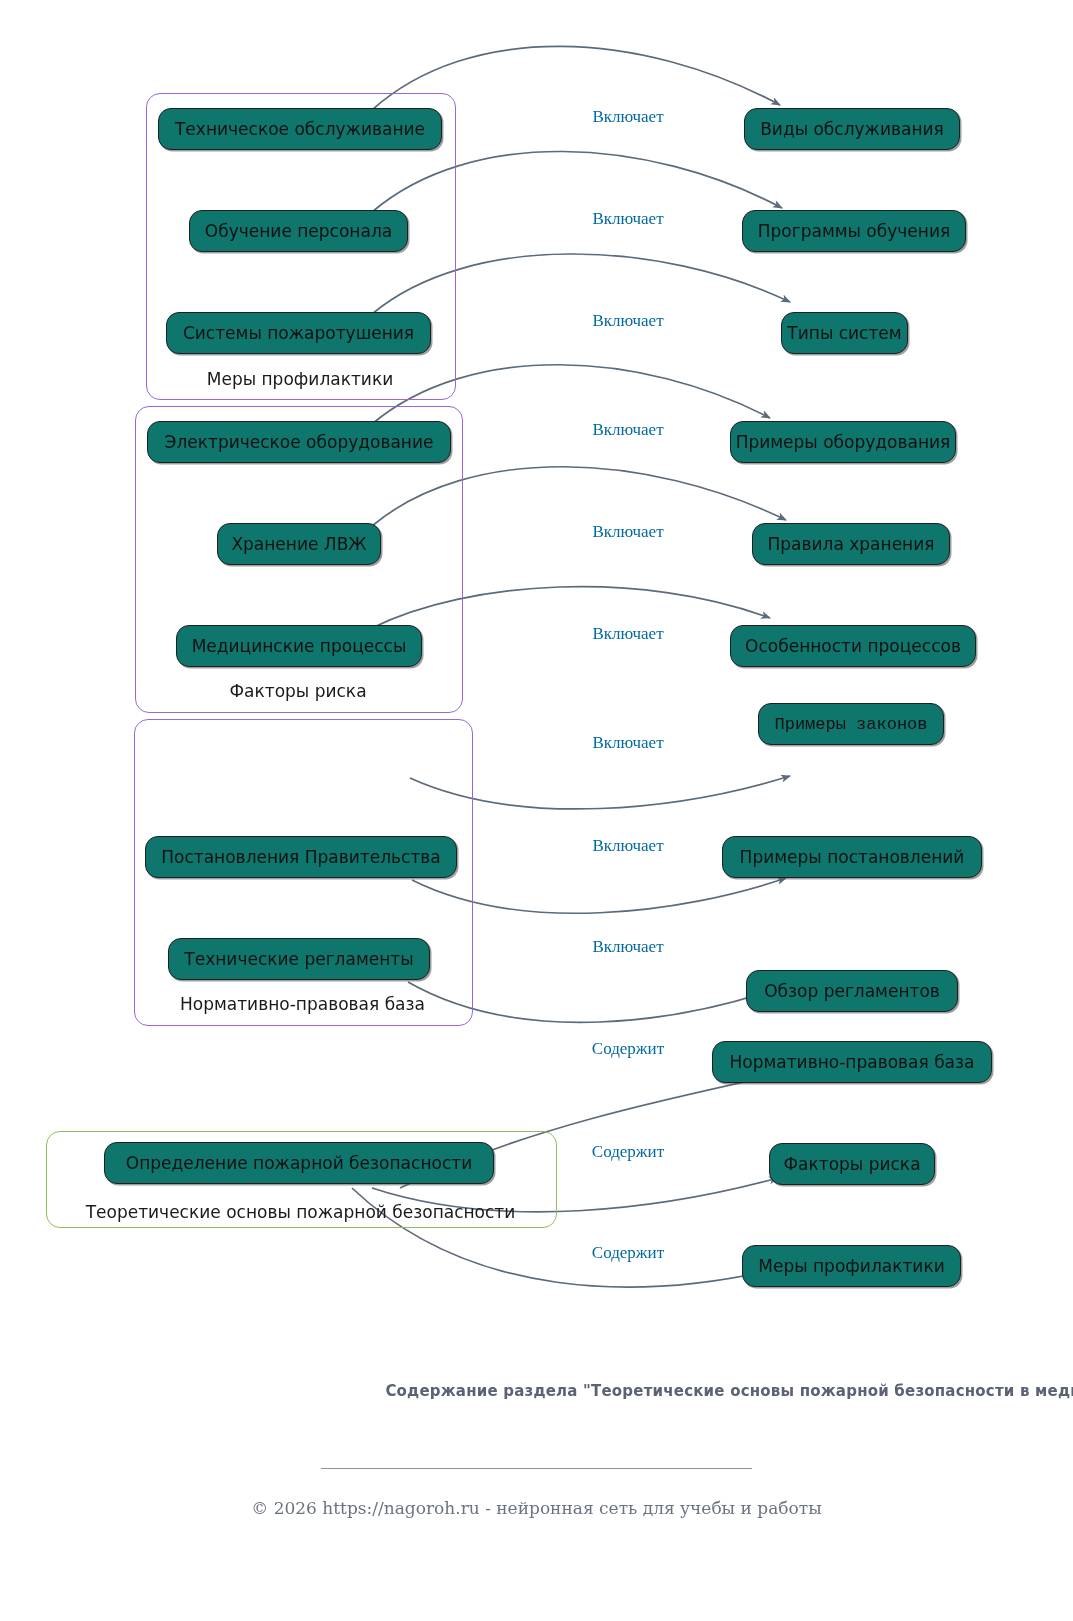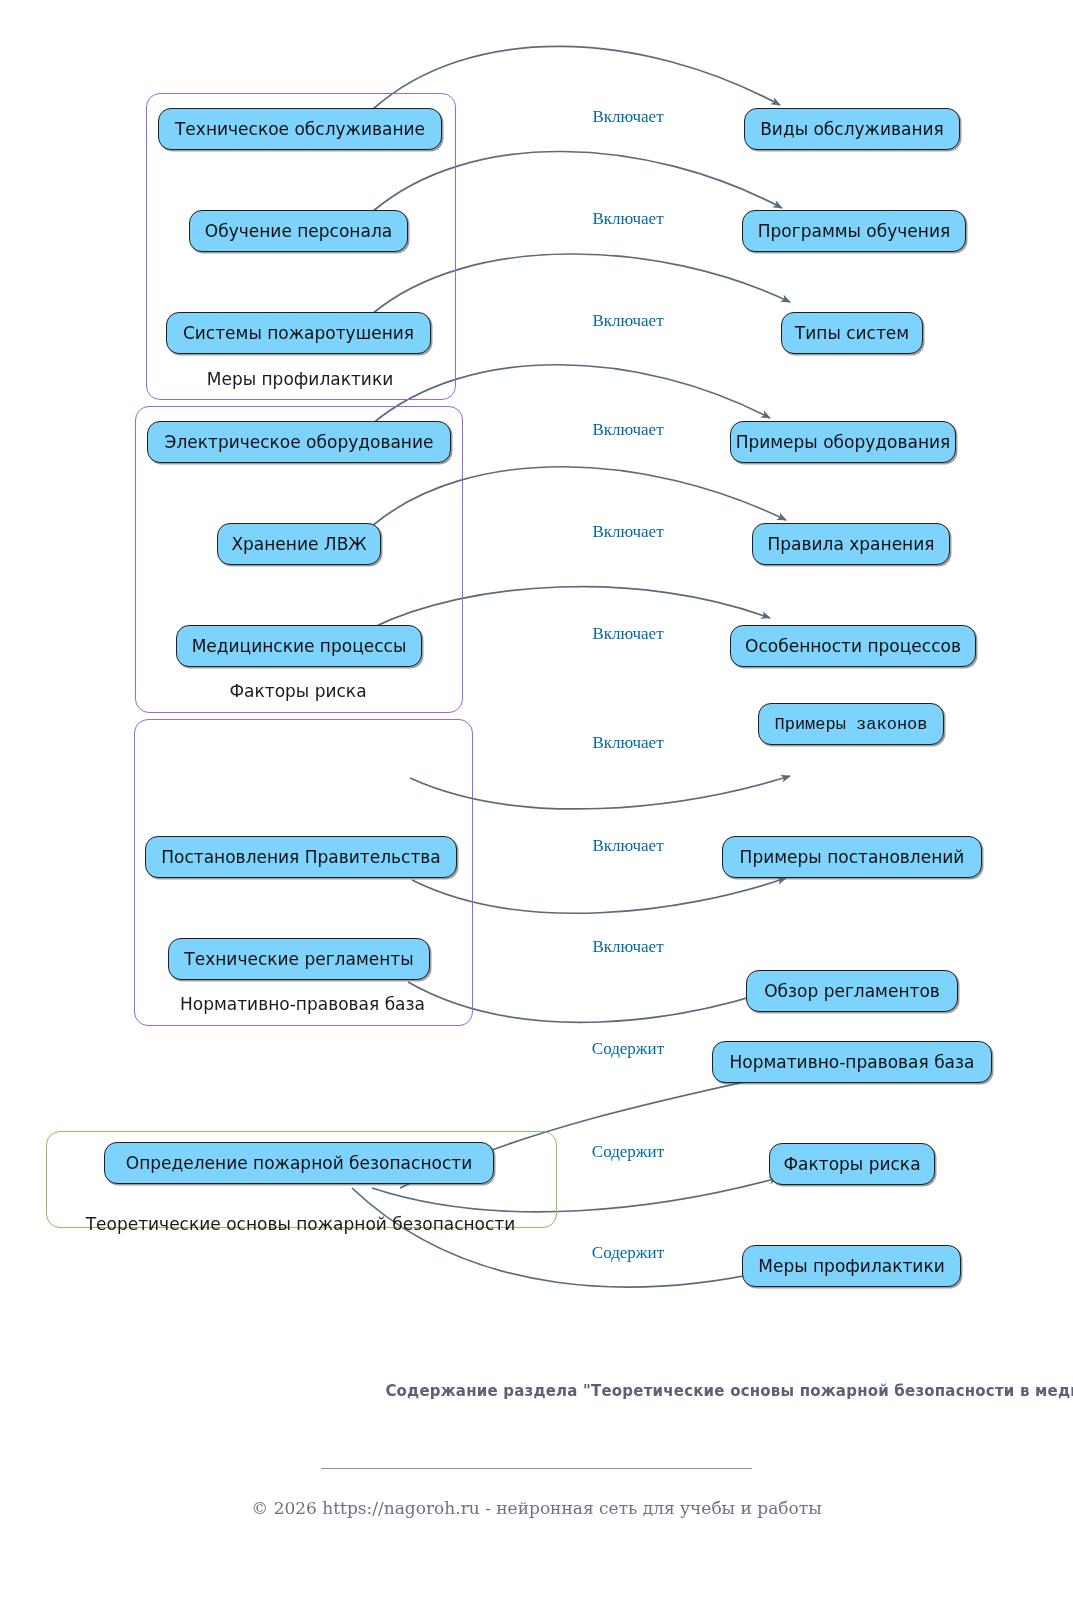"Техническое обслуживание" .node { background: #7dd3fc -> #0f766e }
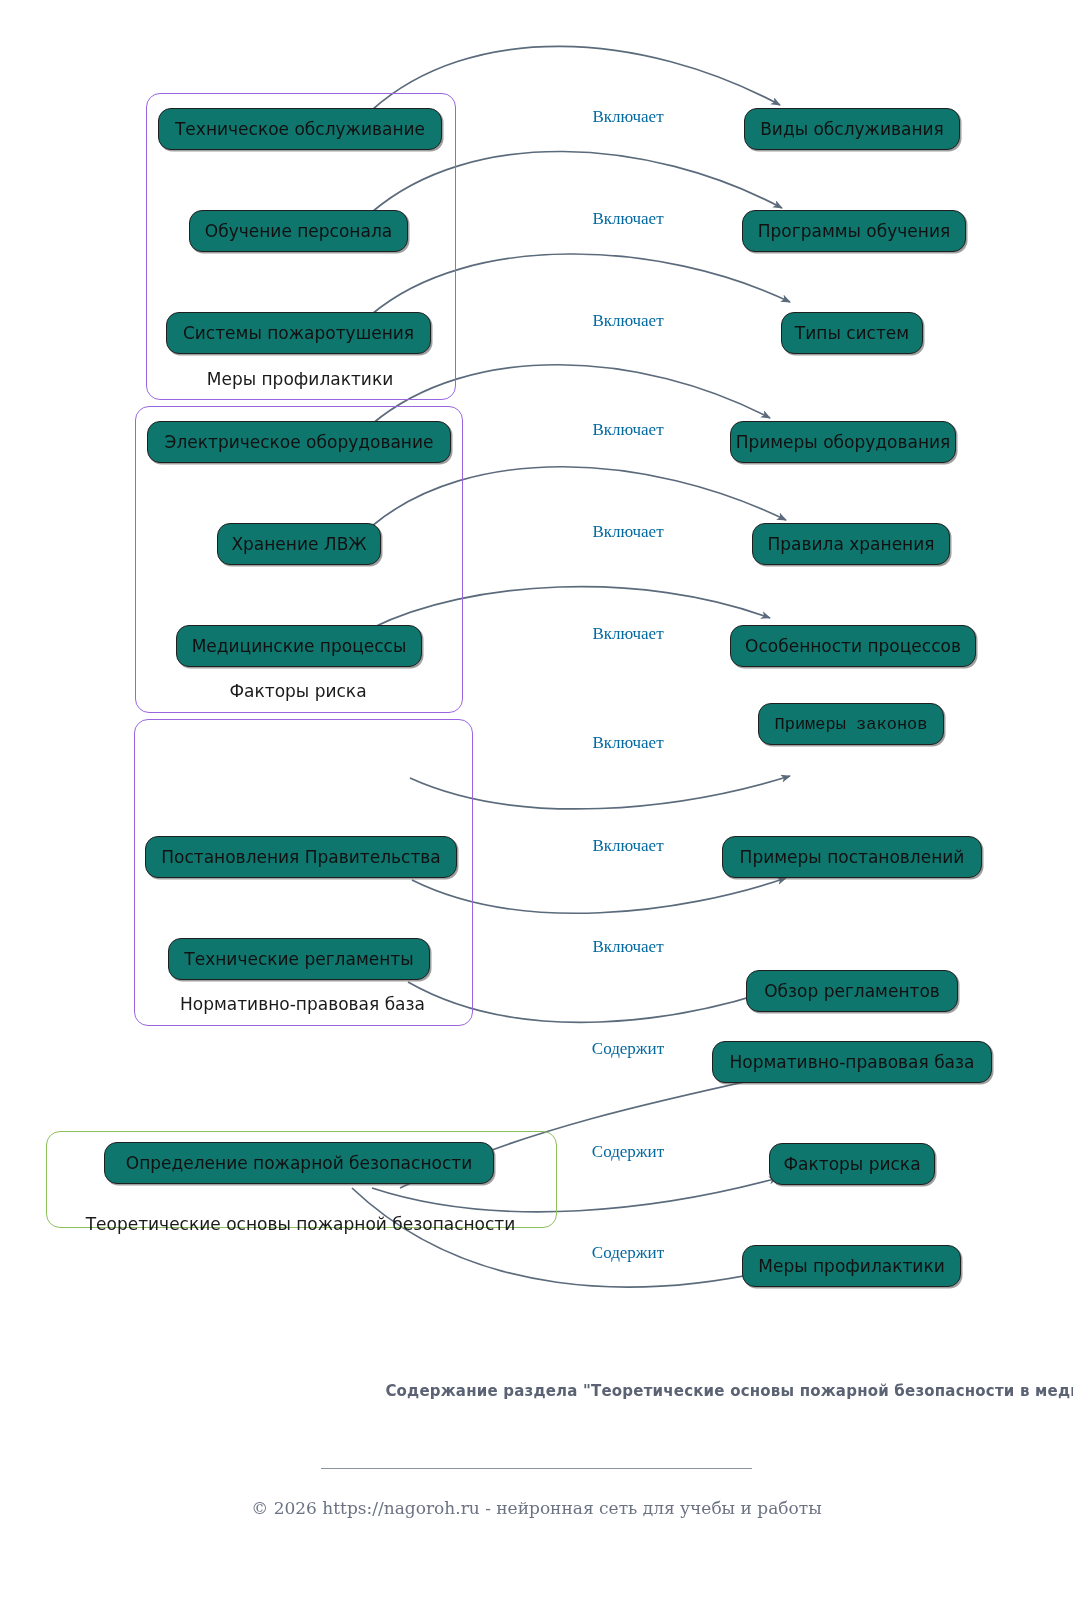"Типы систем" div.node { width: 142px -> 127px }
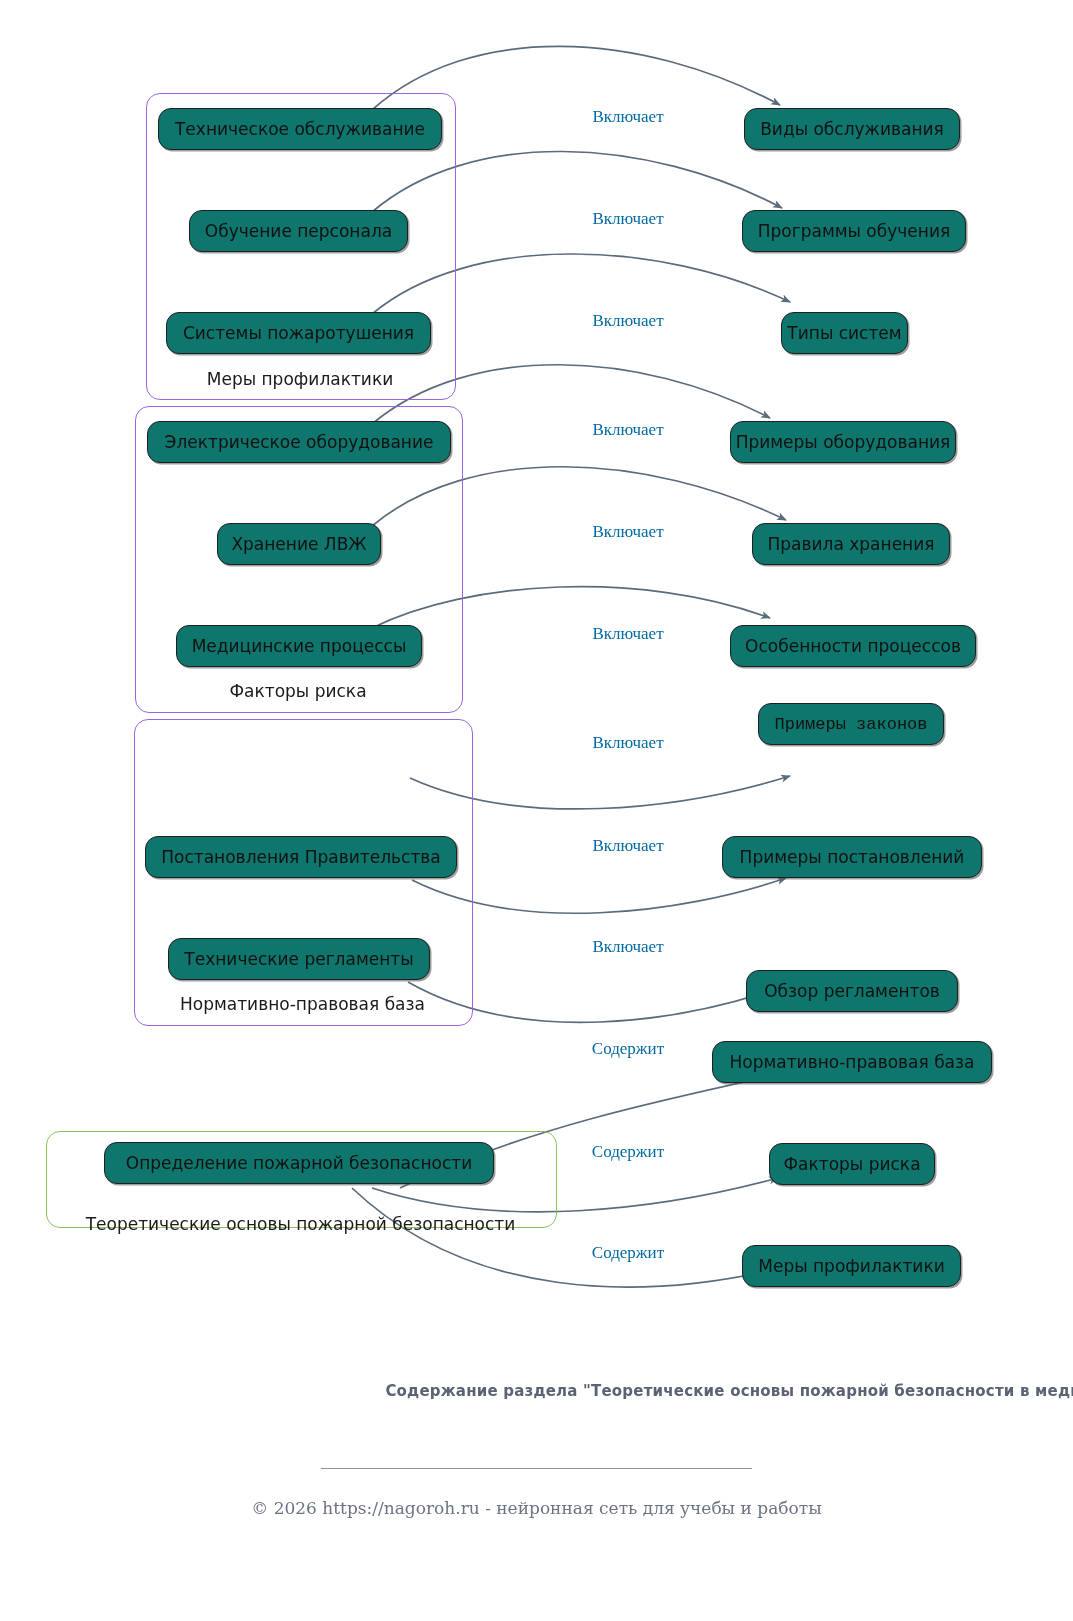"Теоретические основы пожарной" div.cluster-label { margin-top: 12px -> none }
